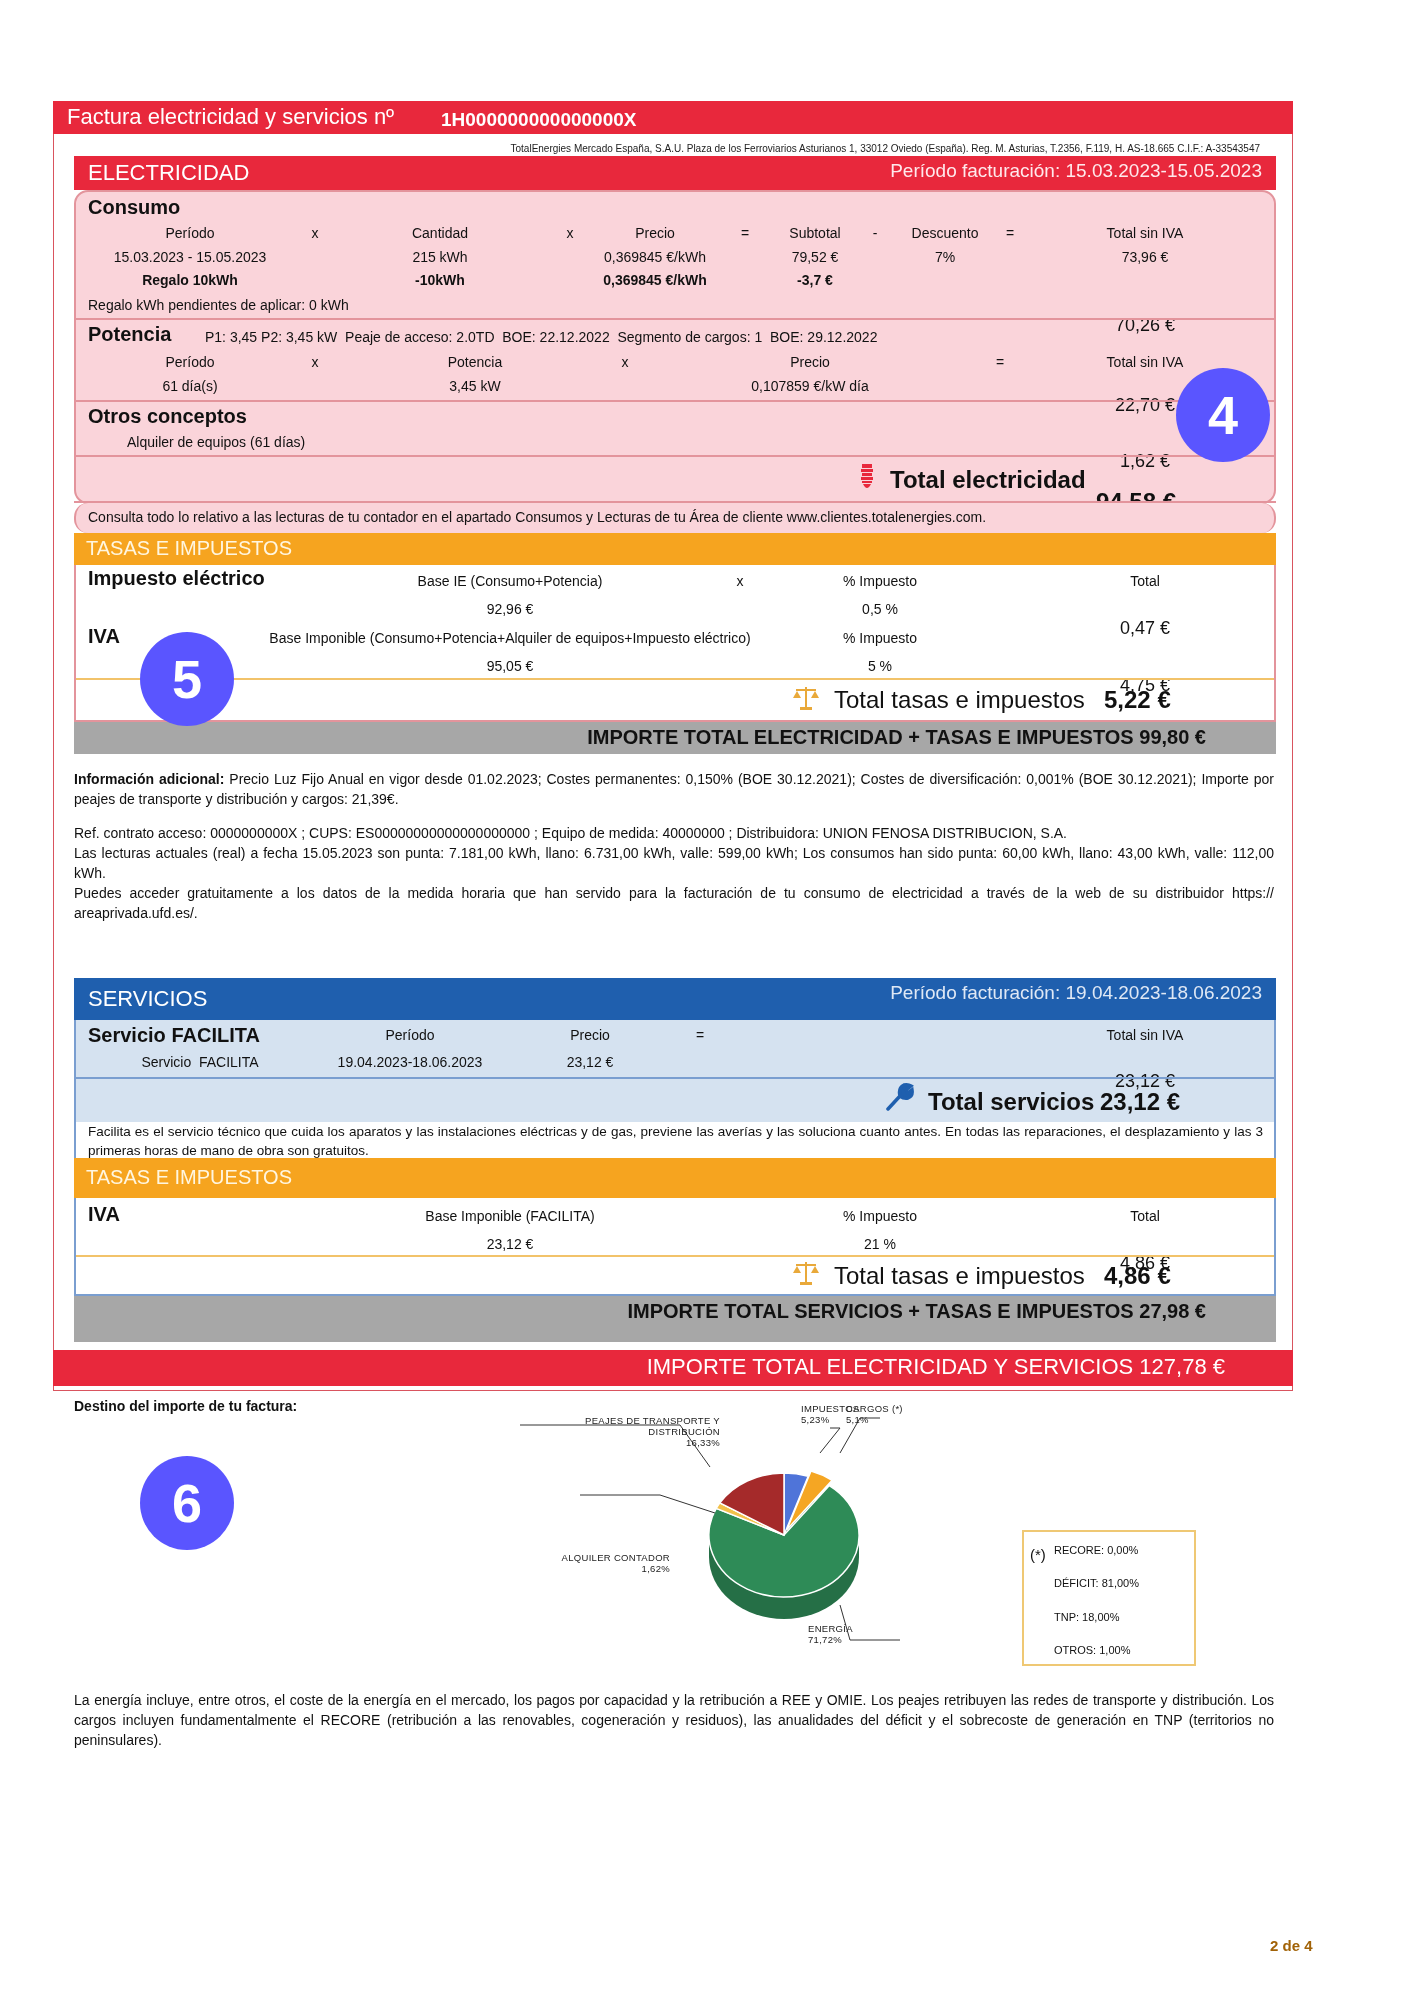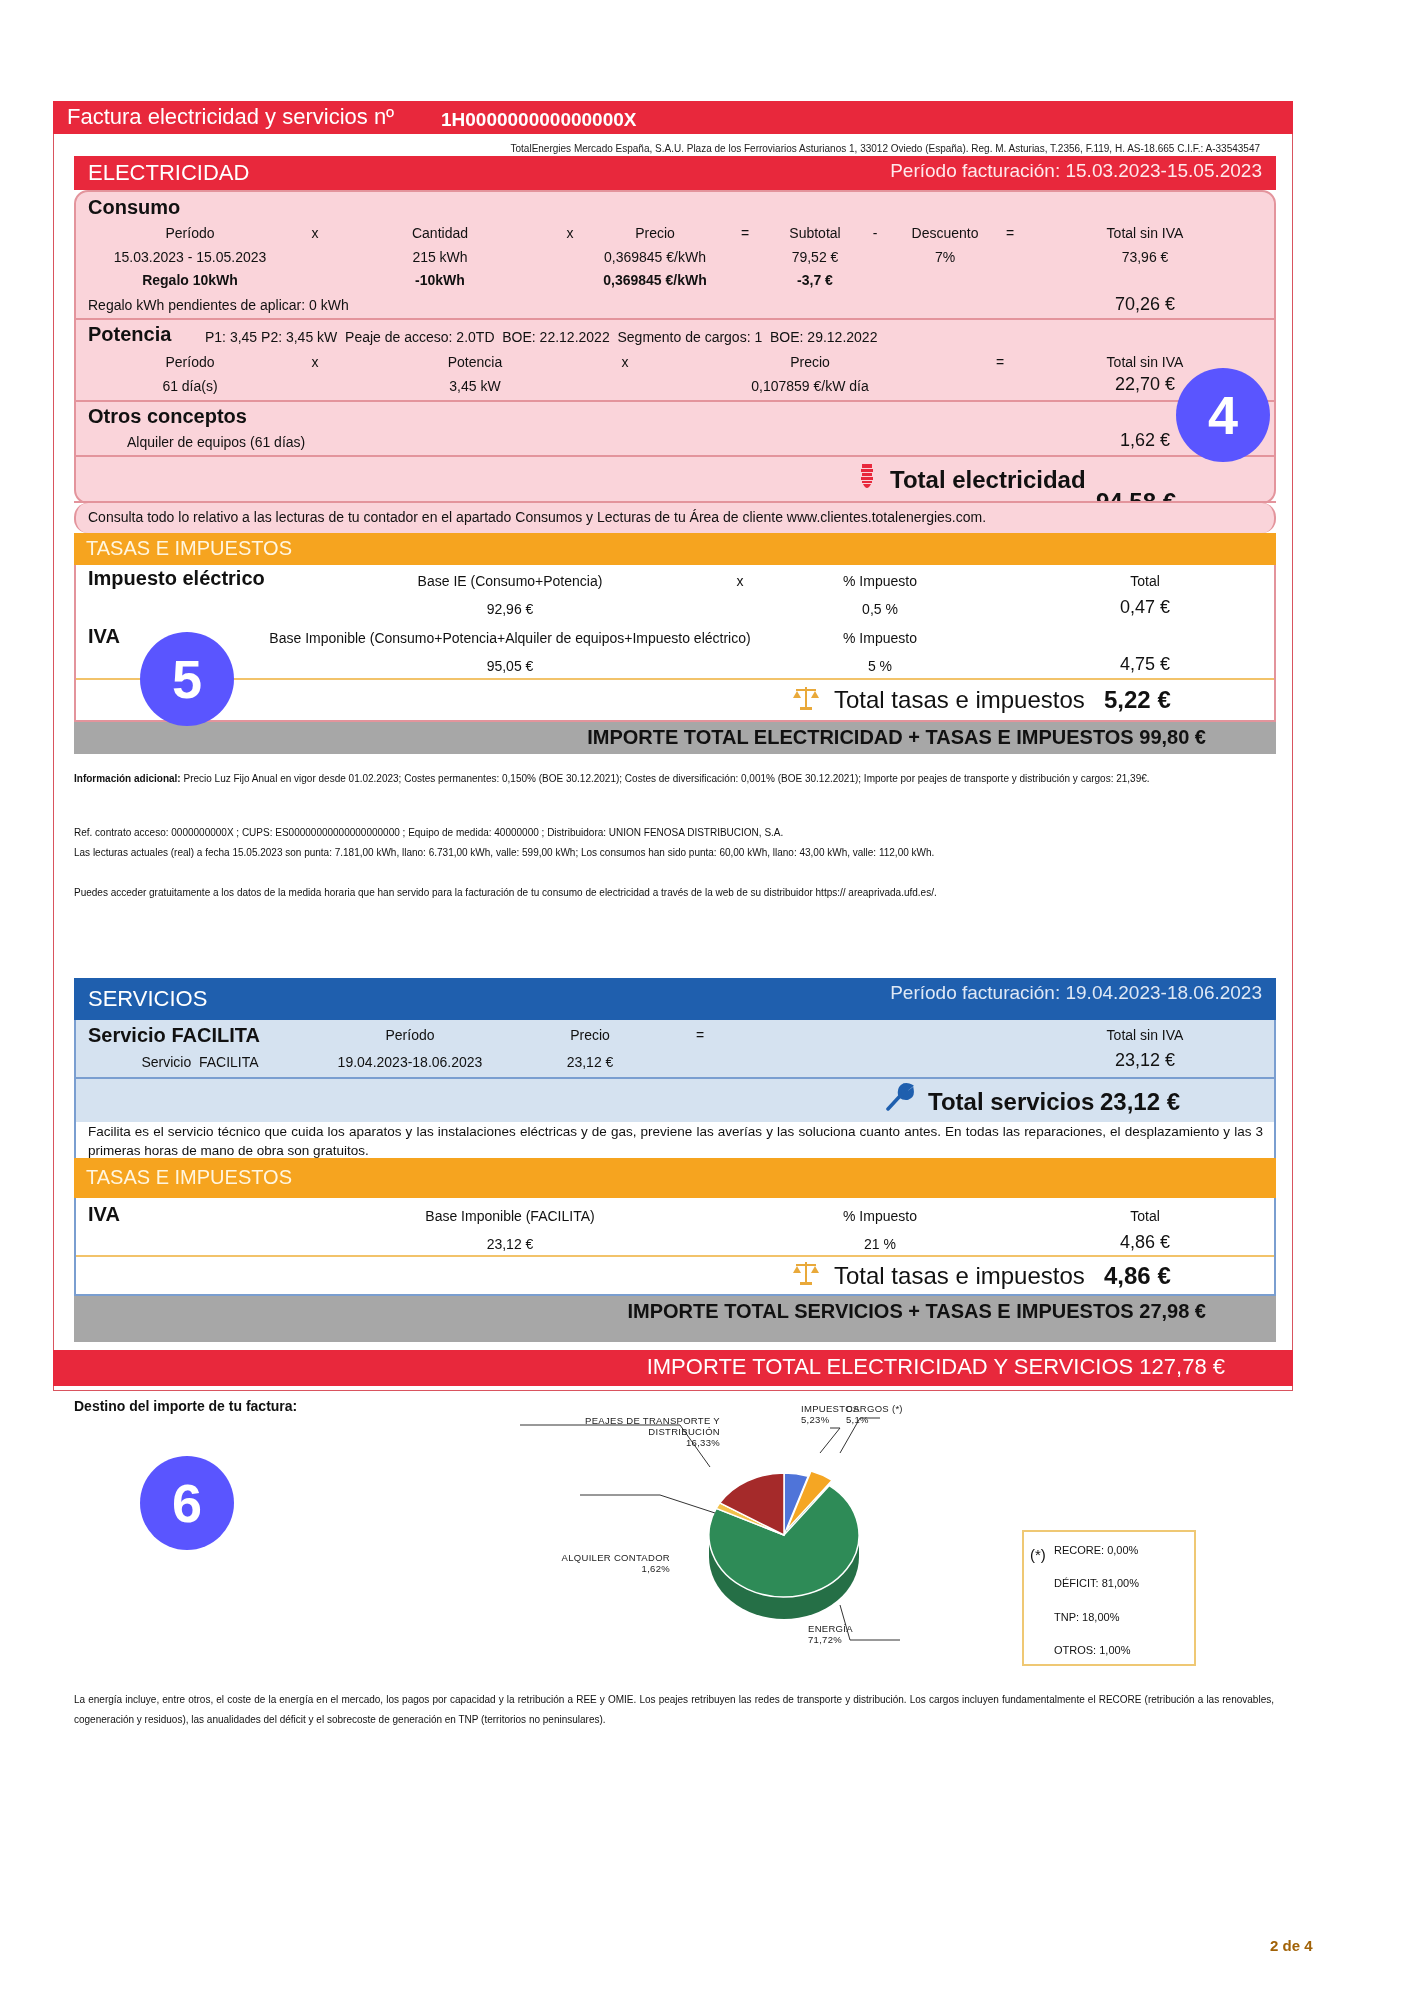"70,26 €" .t18 { margin-top: none -> 21px }
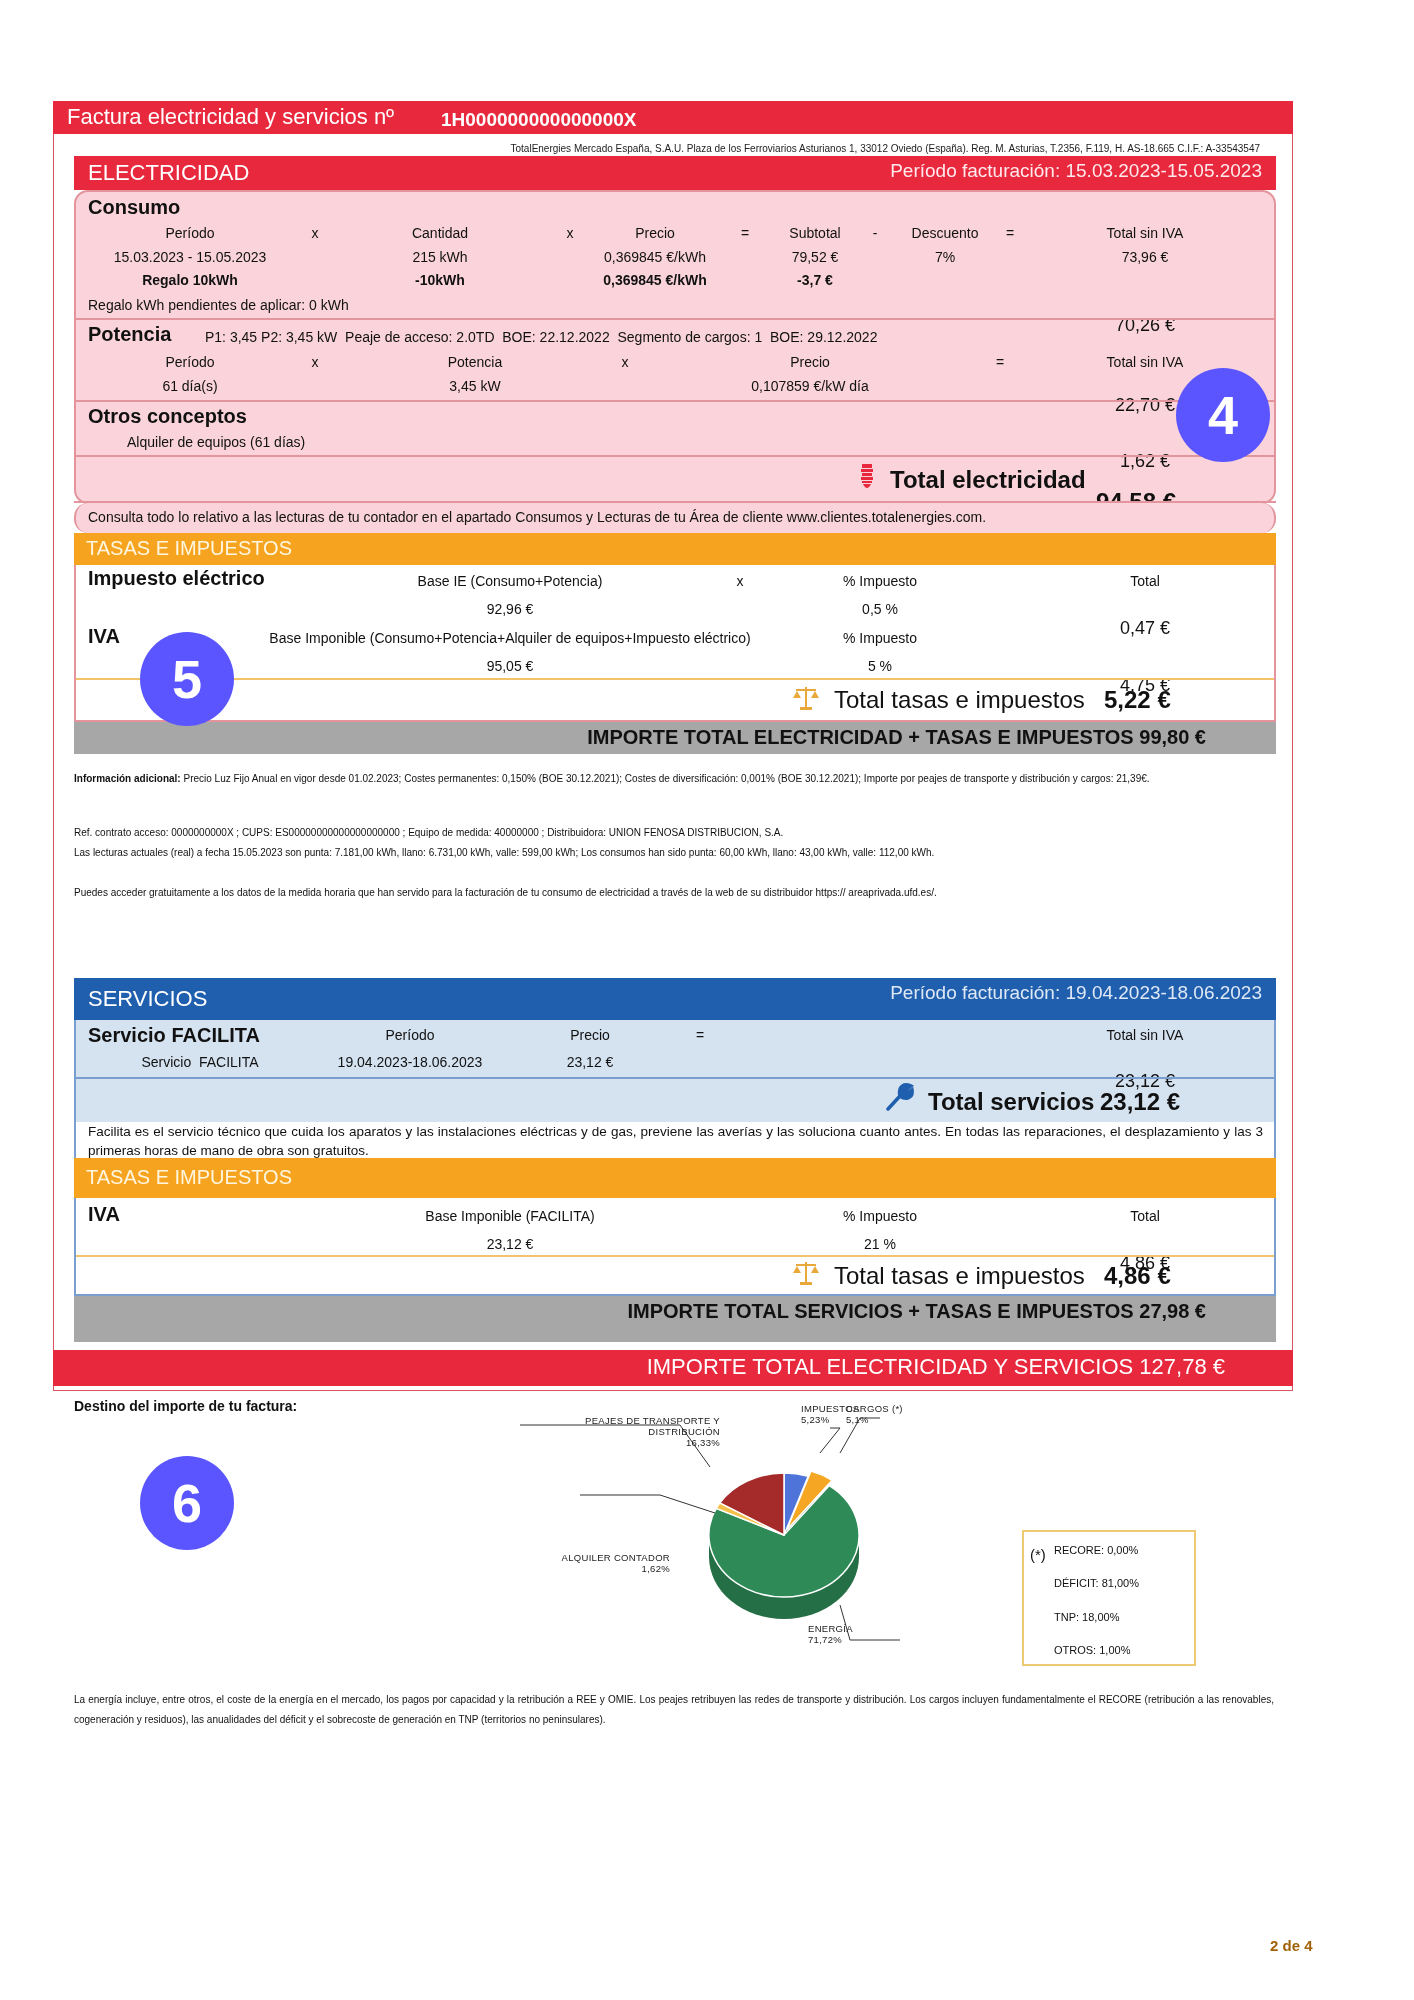"Información adicional: Precio Luz Fijo" .para { font-size: 10px -> 14px }
